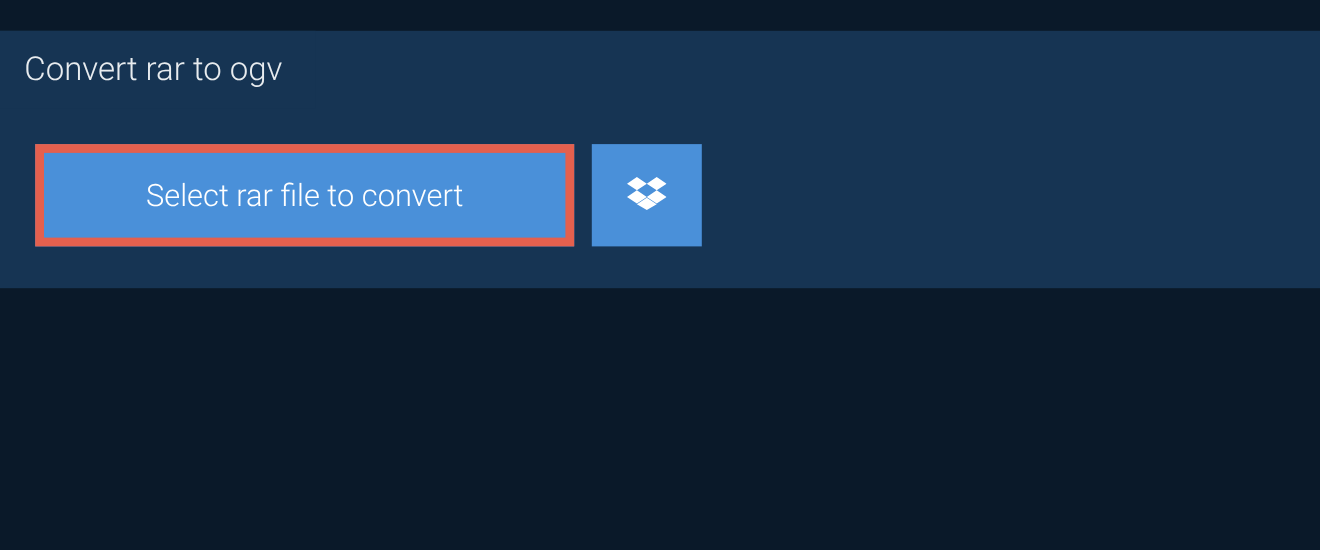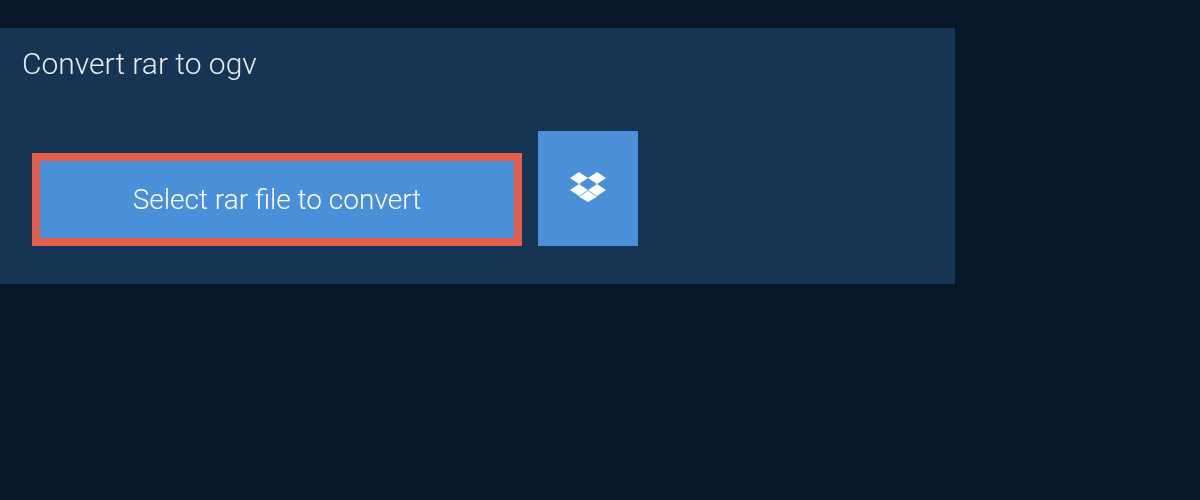"Convert rar to ogv" .panel { width: 955px -> 1200px }
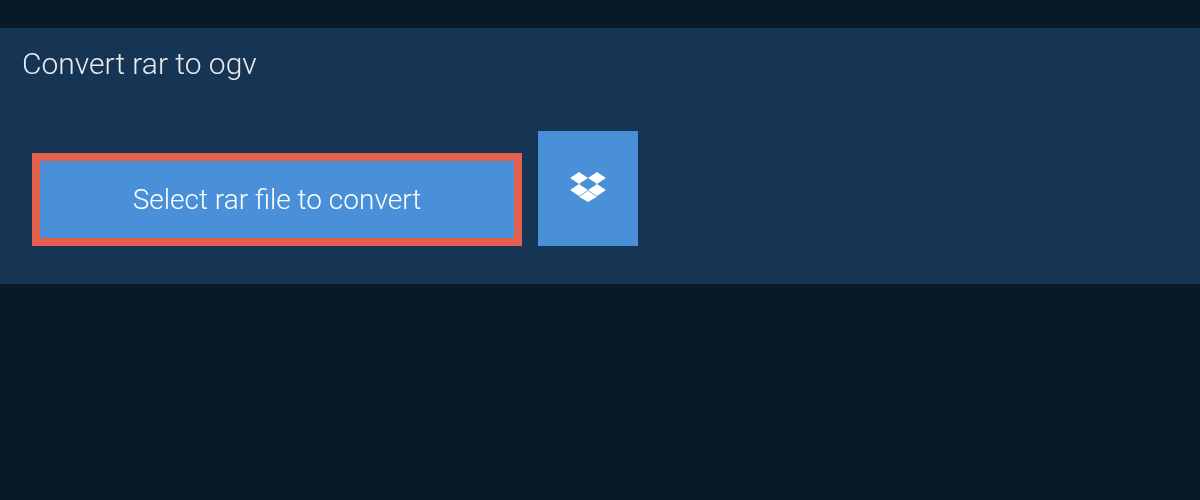"Select rar file to convert" .select-button { margin-top: 22px -> none }
